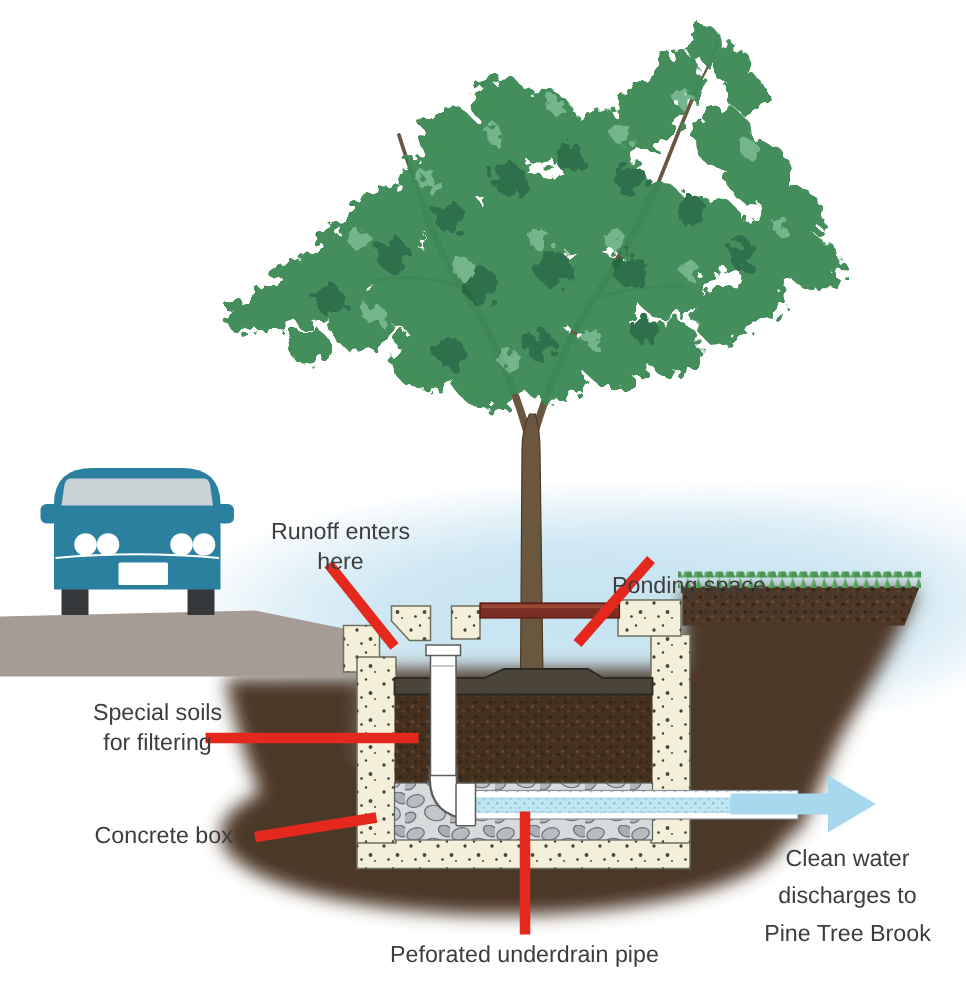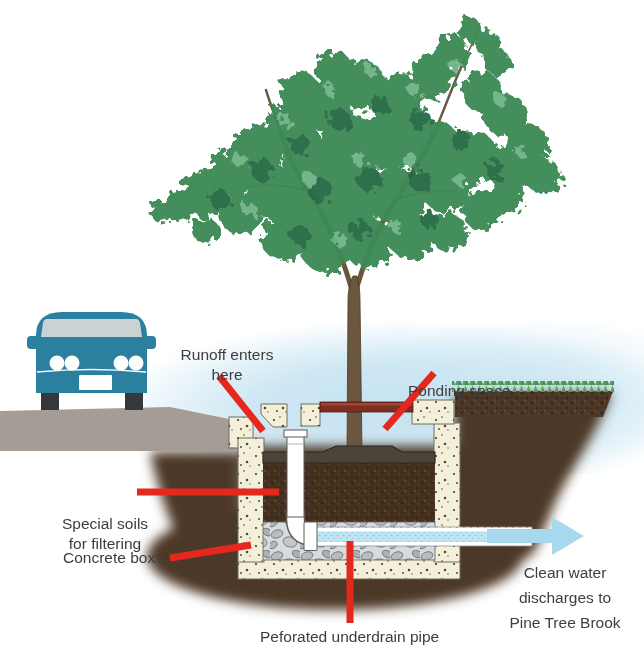"Special soils for filtering" .lbl-soils { margin-top: 48px -> none }
